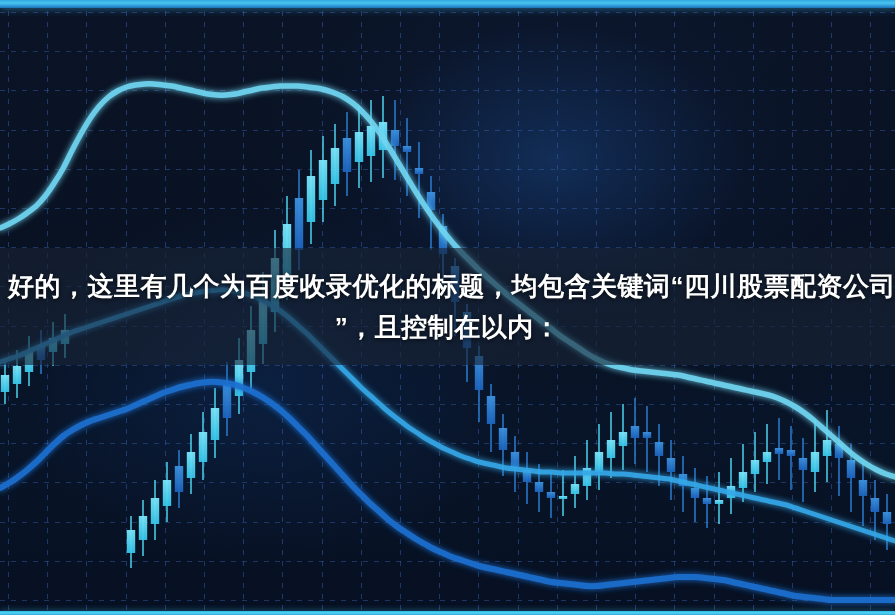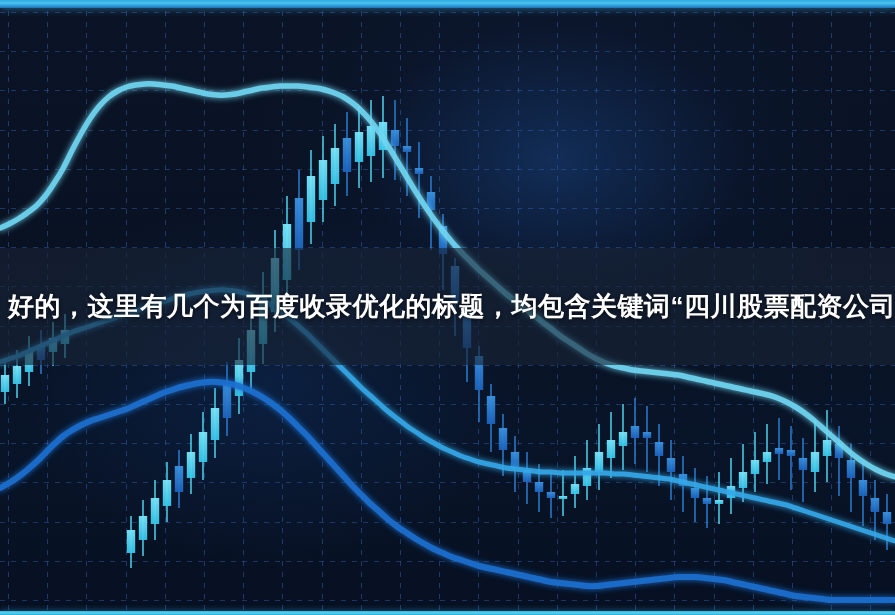"”，且控制在以内：" div.band-line { html: none -> <div>”，且控制在以内：</div> }
